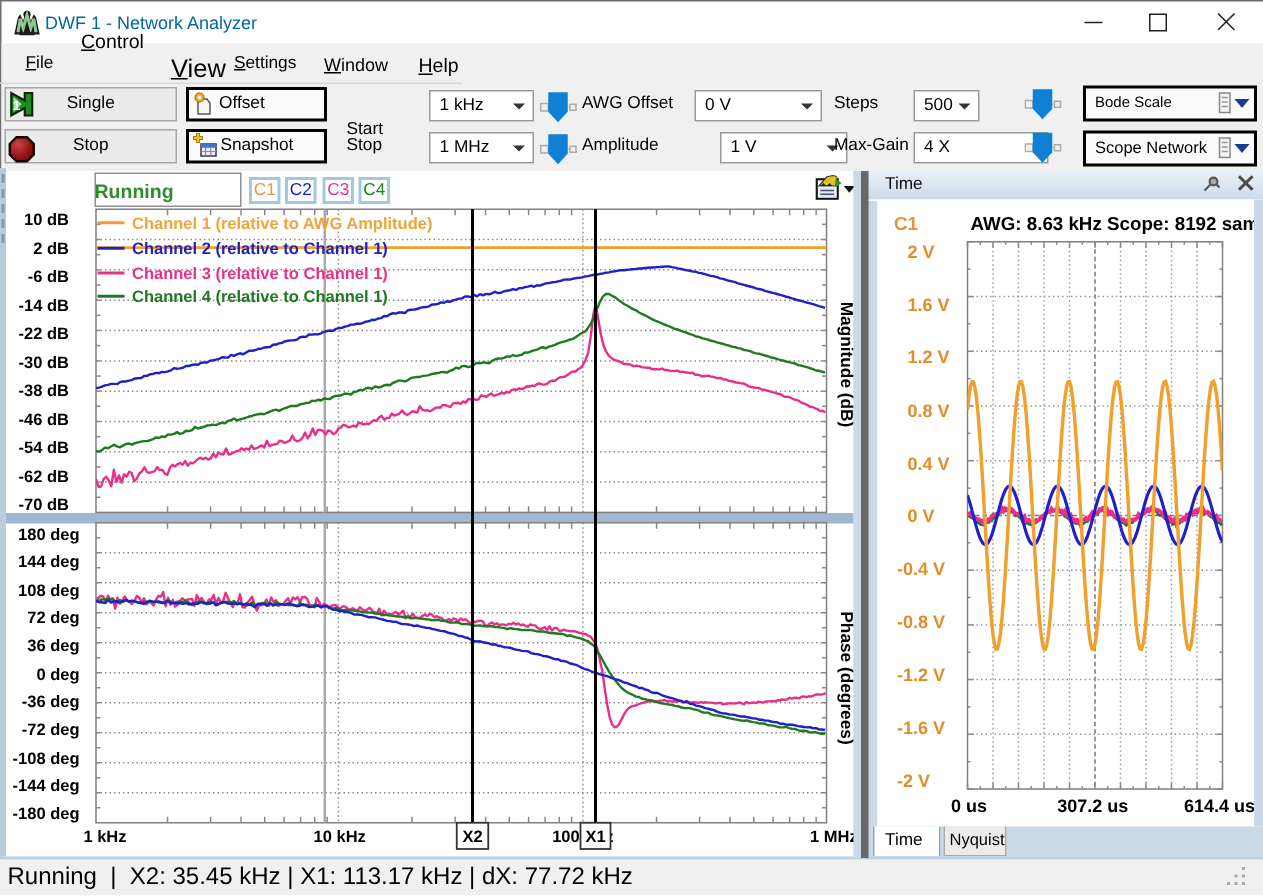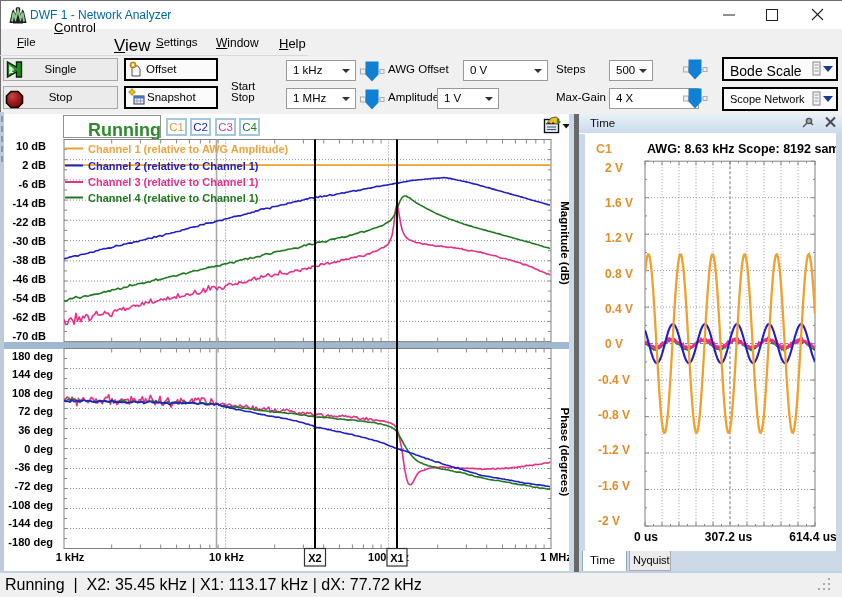"Bode Scale" div.abs { font-size: 14px -> 10px }
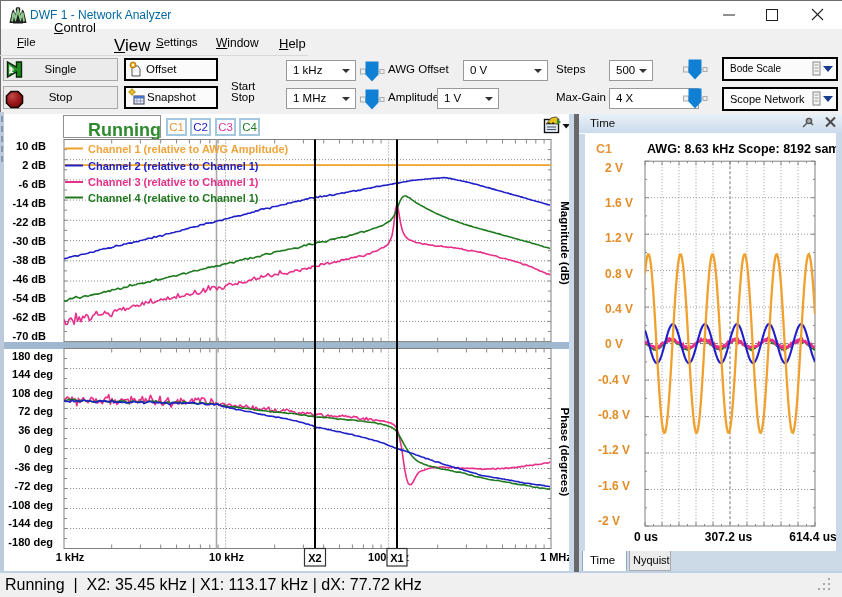"1 V" div.combo { left: 437px -> 480px; width: 62px -> 85px }
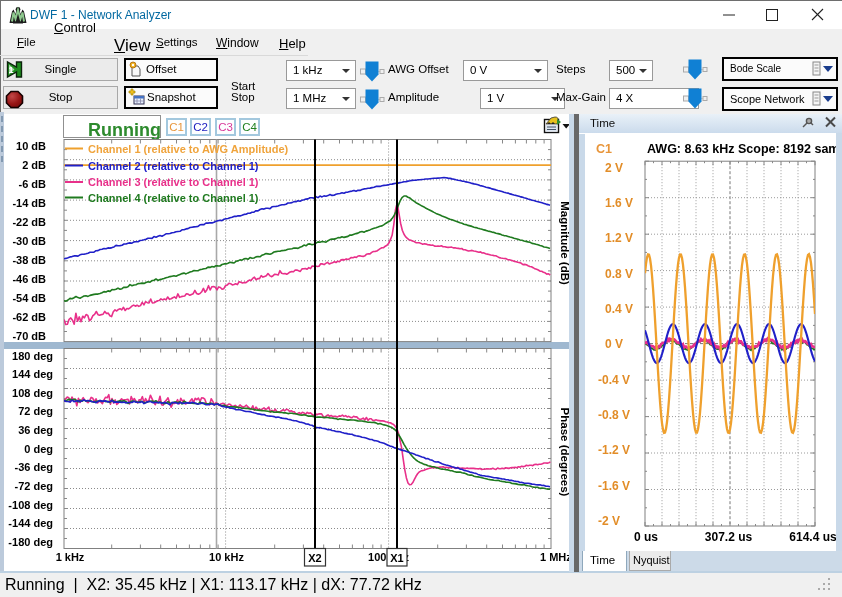"Running" div.abs { font-size: 18px -> 13px; text-align: right -> left }
